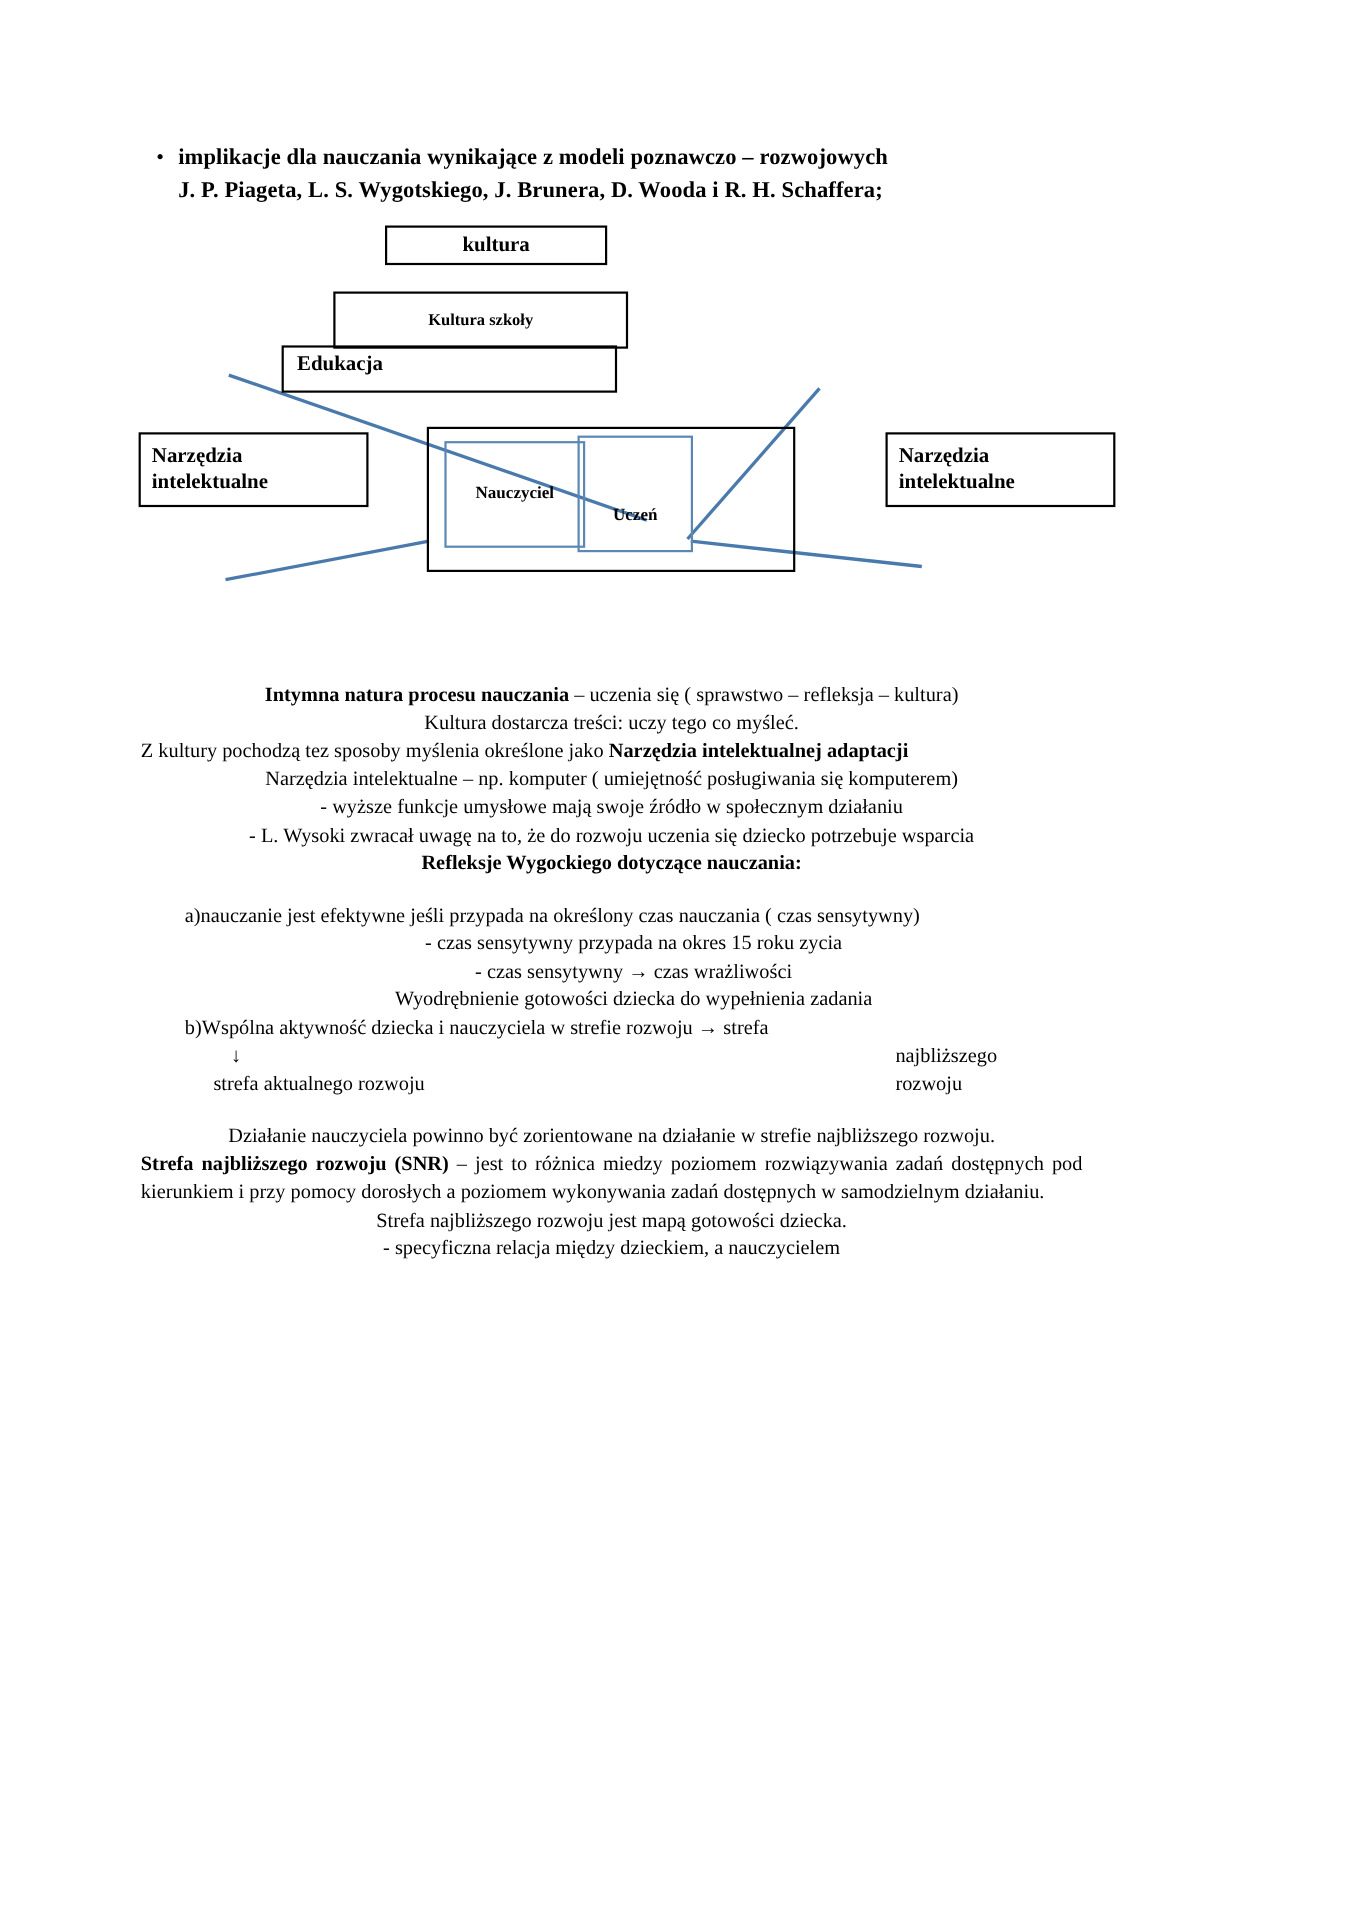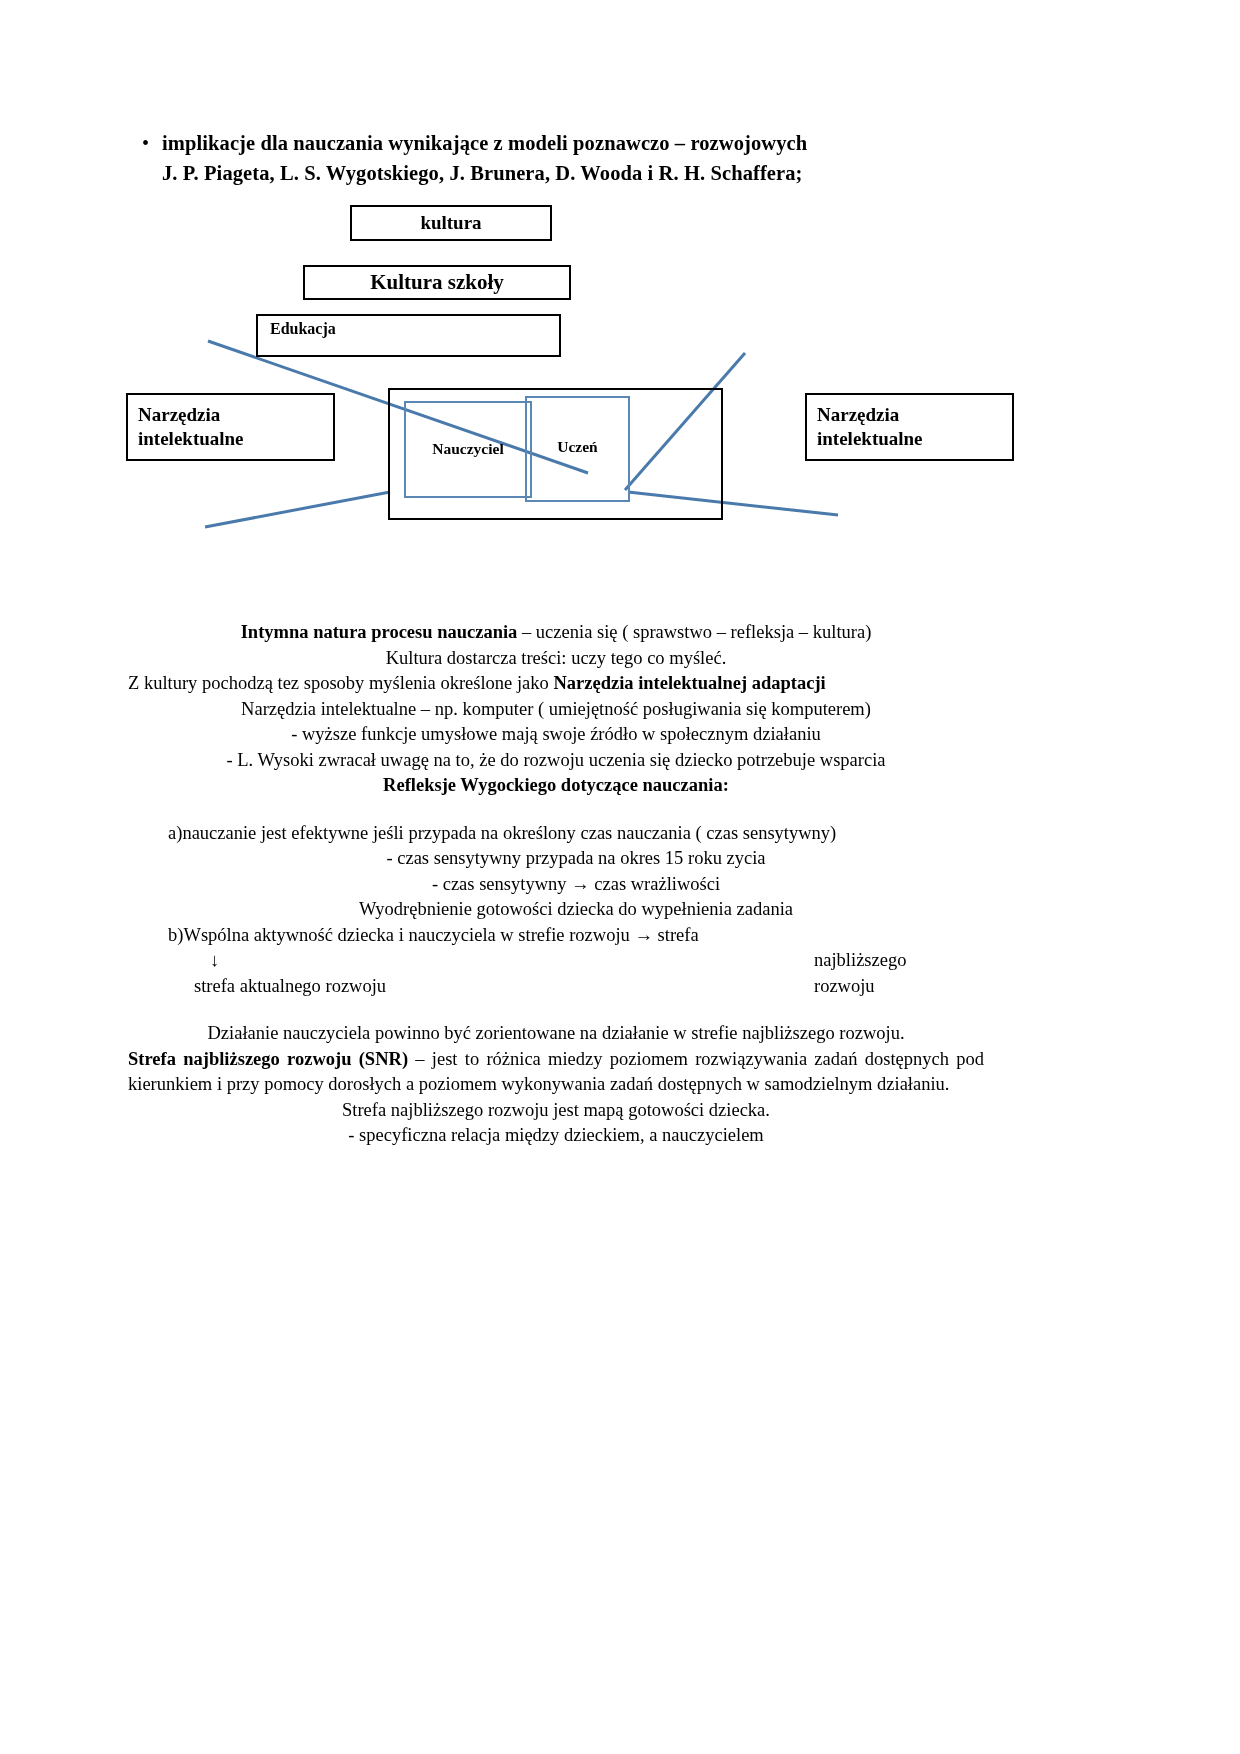"Kultura szkoły" #box-kultura-szkoly { font-size: 21px -> 15px; height: 35px -> 52px }
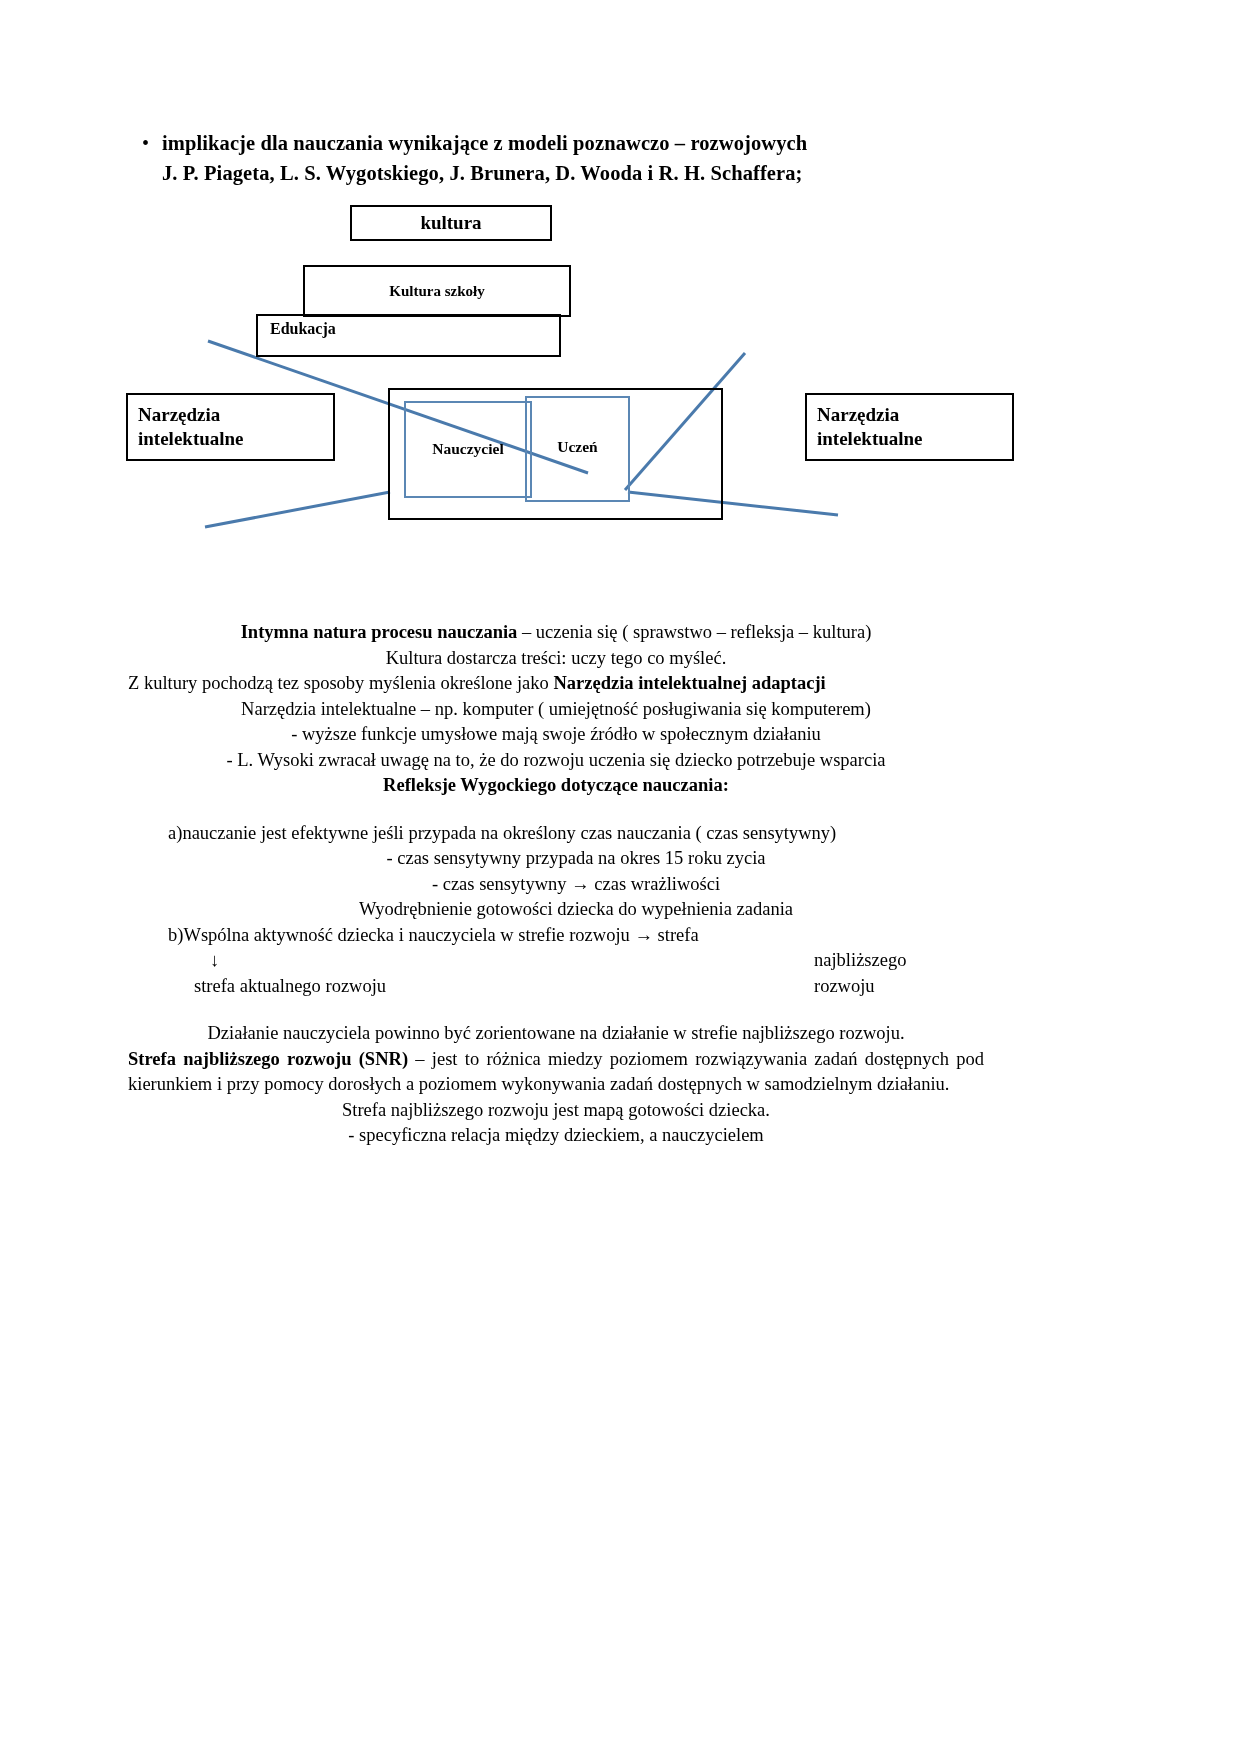"Edukacja" #box-edukacja { font-size: 16px -> 19px }
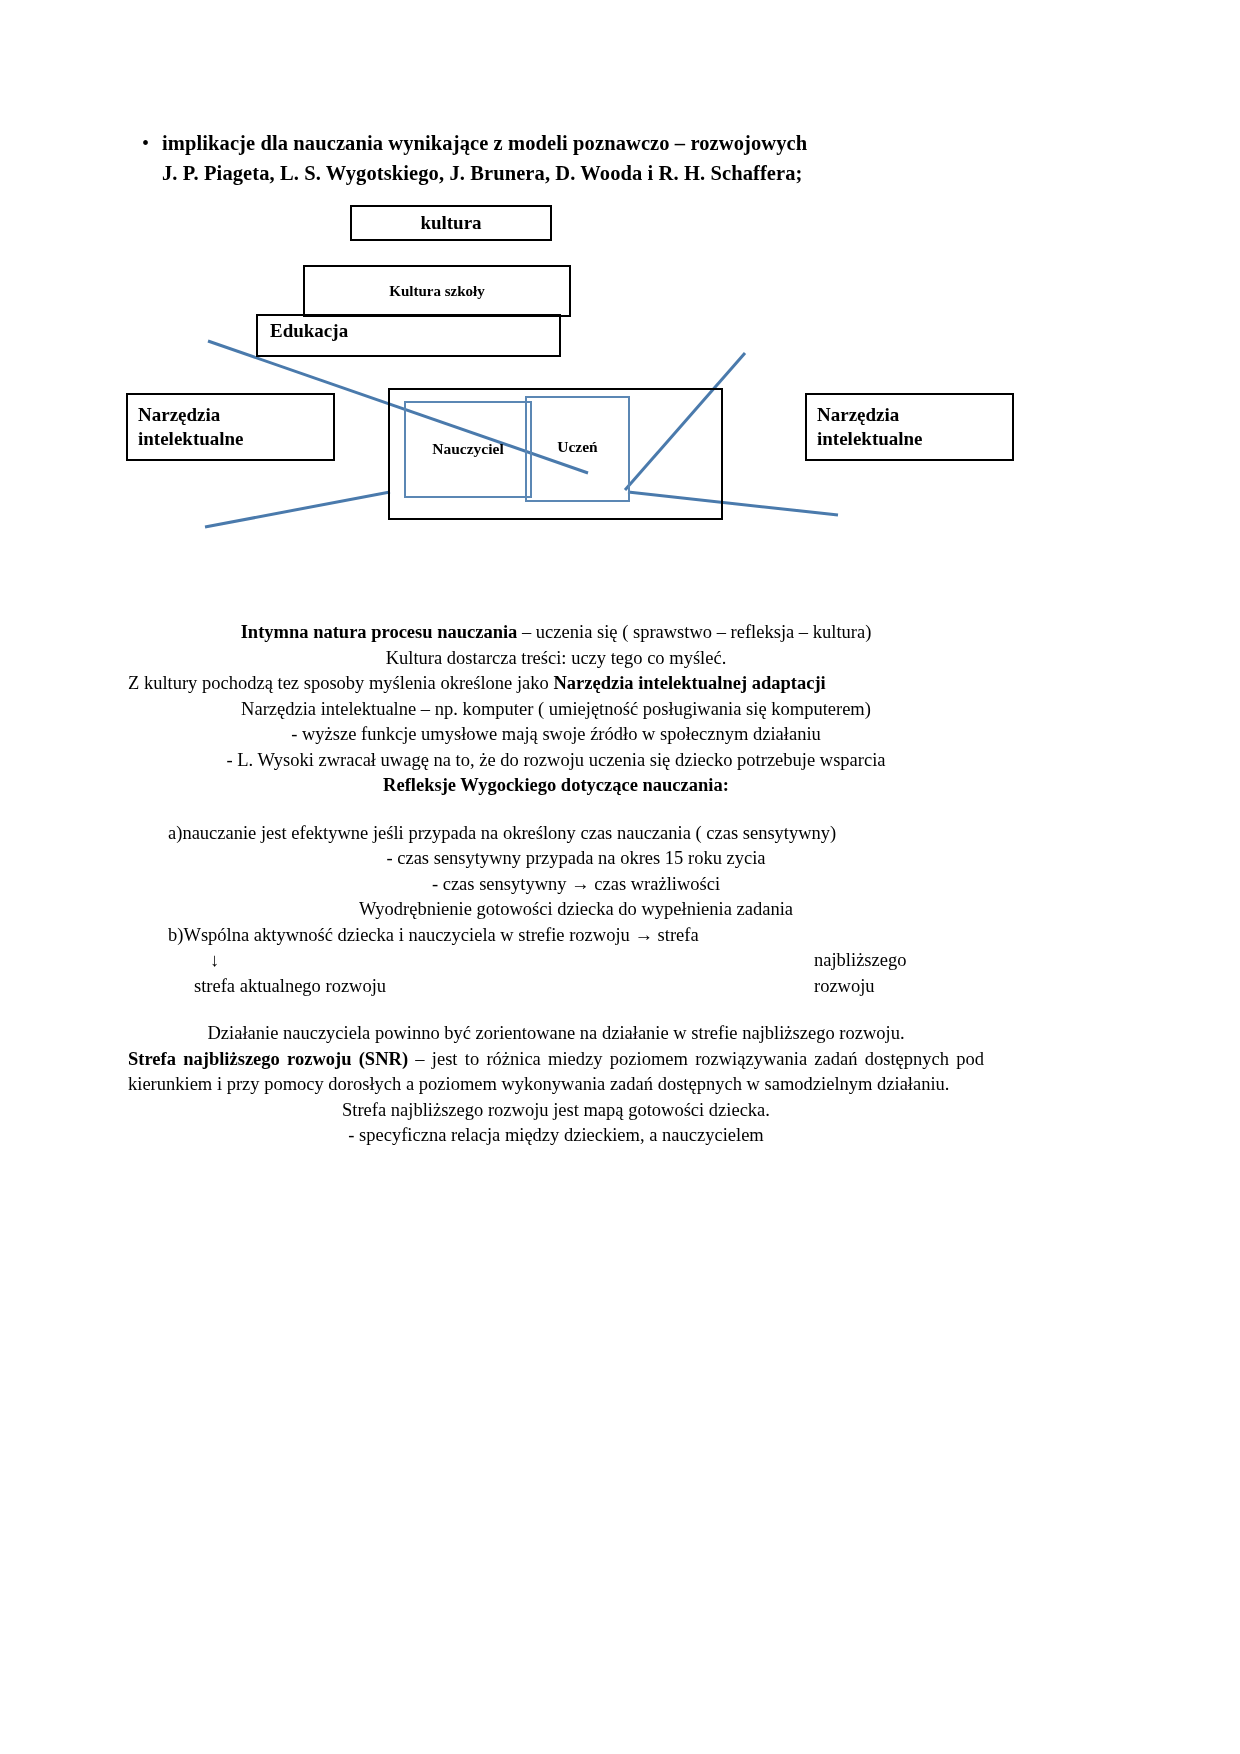"Uczeń" #box-uczen { align-items: flex-start -> center }
